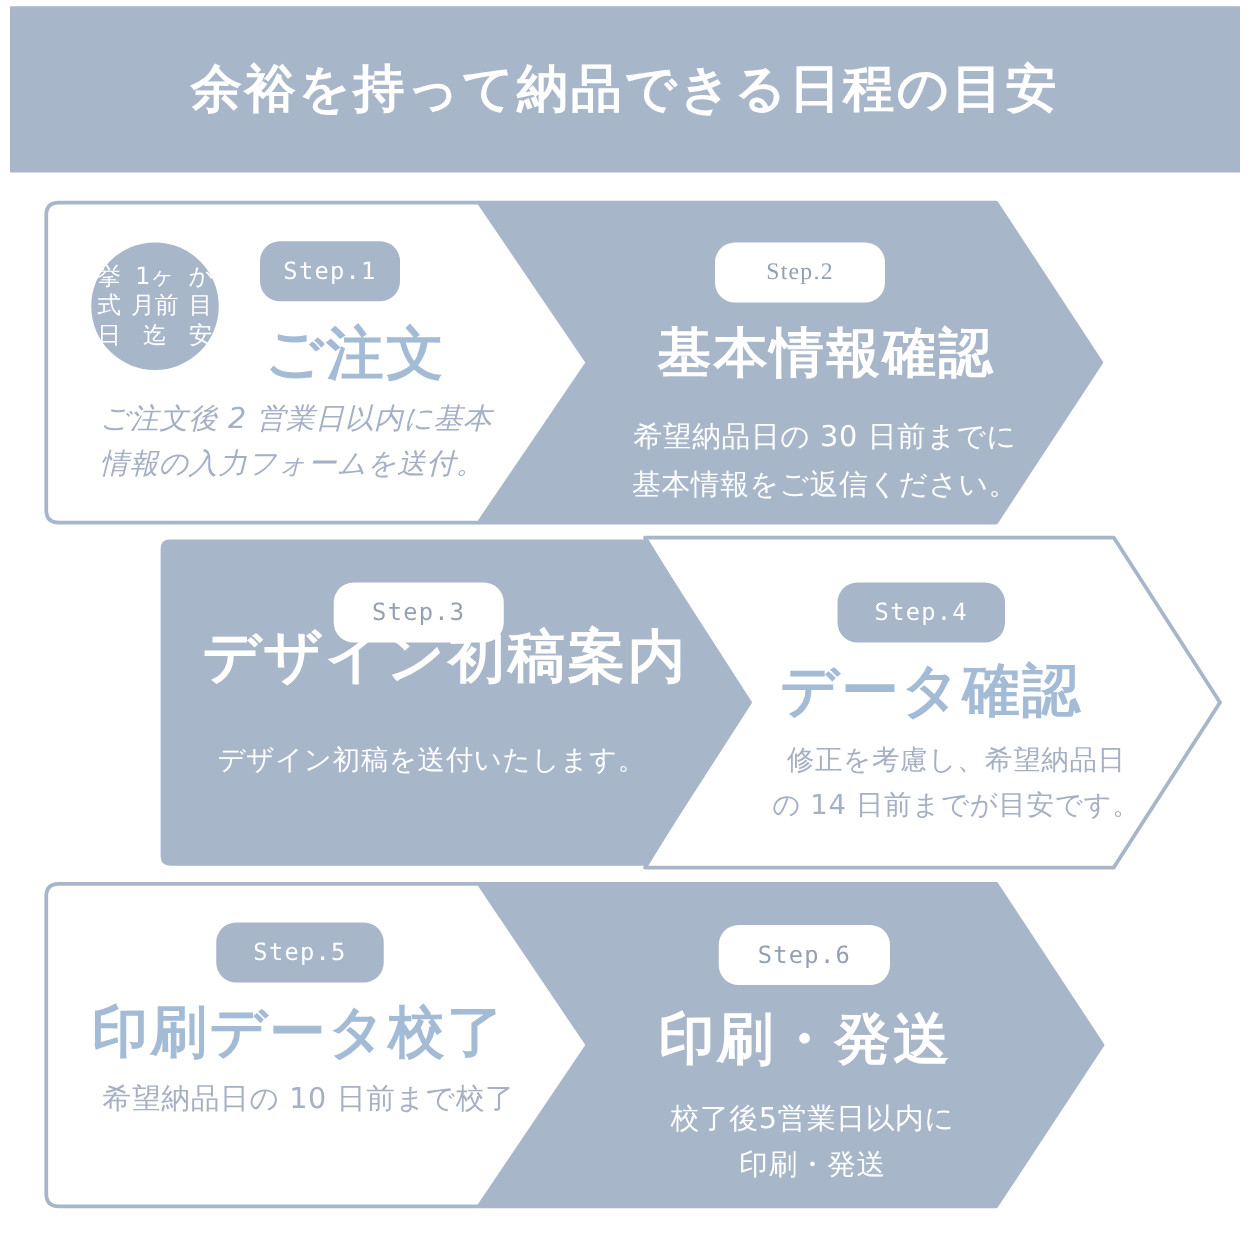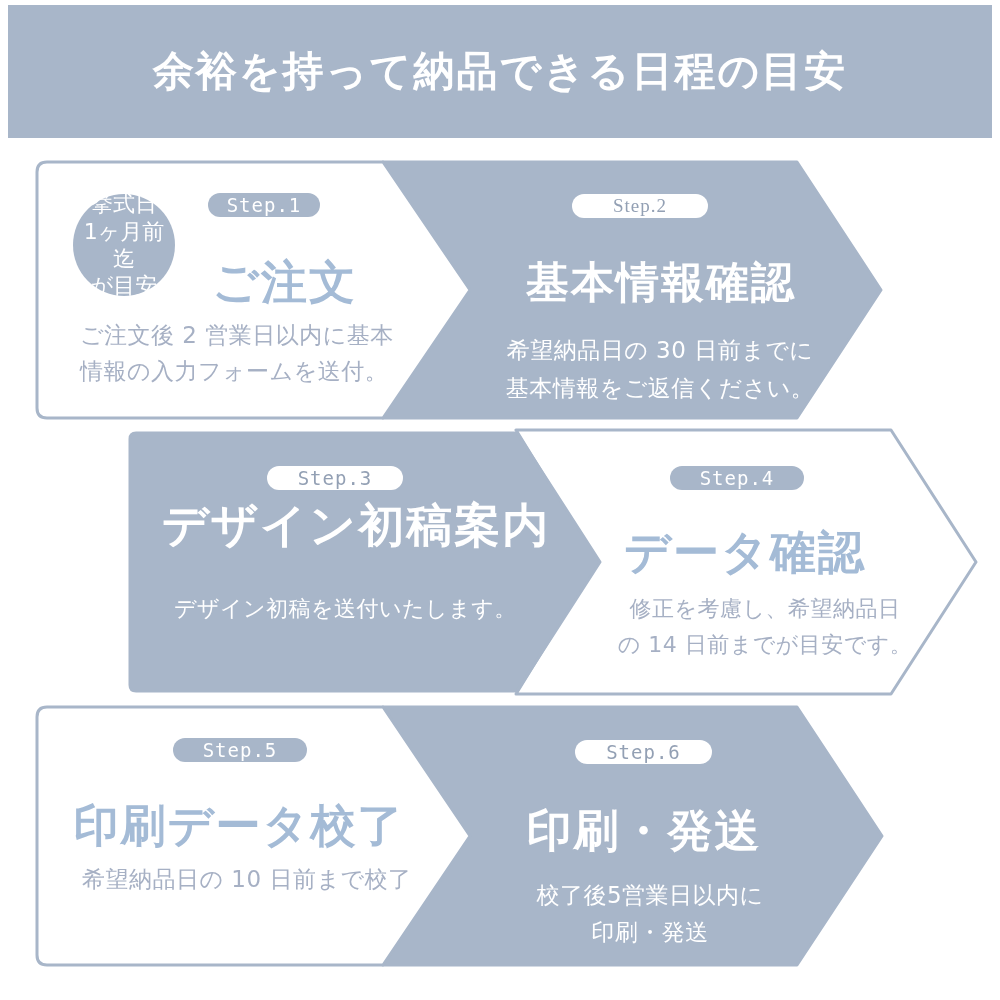"挙式日" .badge { flex-direction: column -> none; font-size: 22px -> 19px }
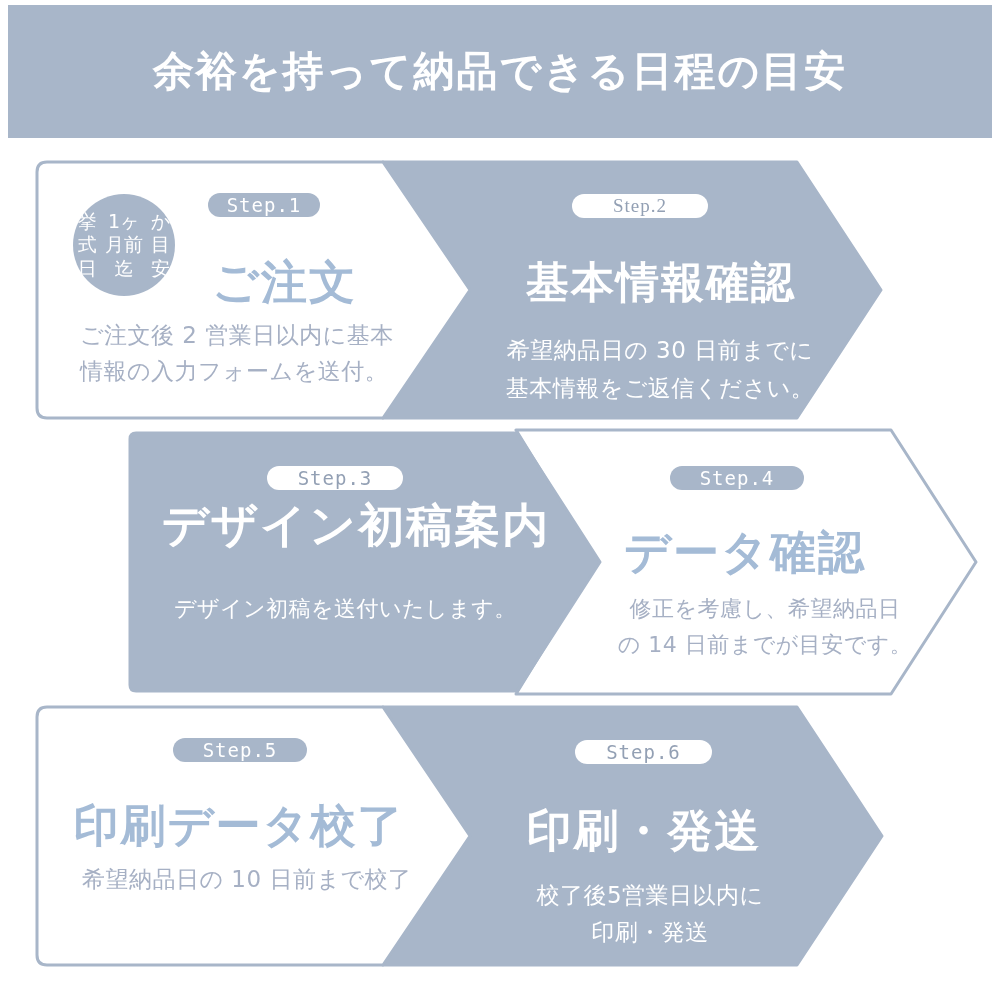"Step.1" .pill { height: 24px -> 48px }
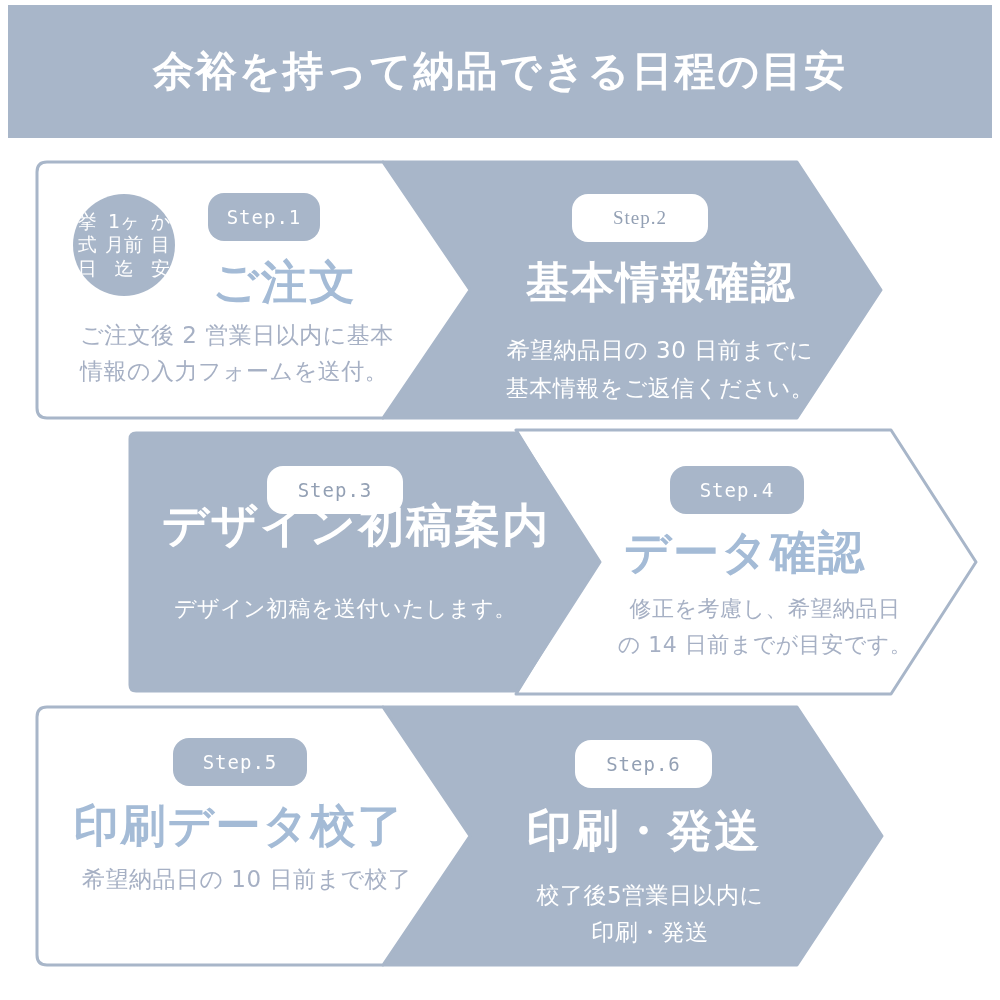"ご注文後 2 営業日以内に基本" div.step-desc { font-style: none -> italic }
